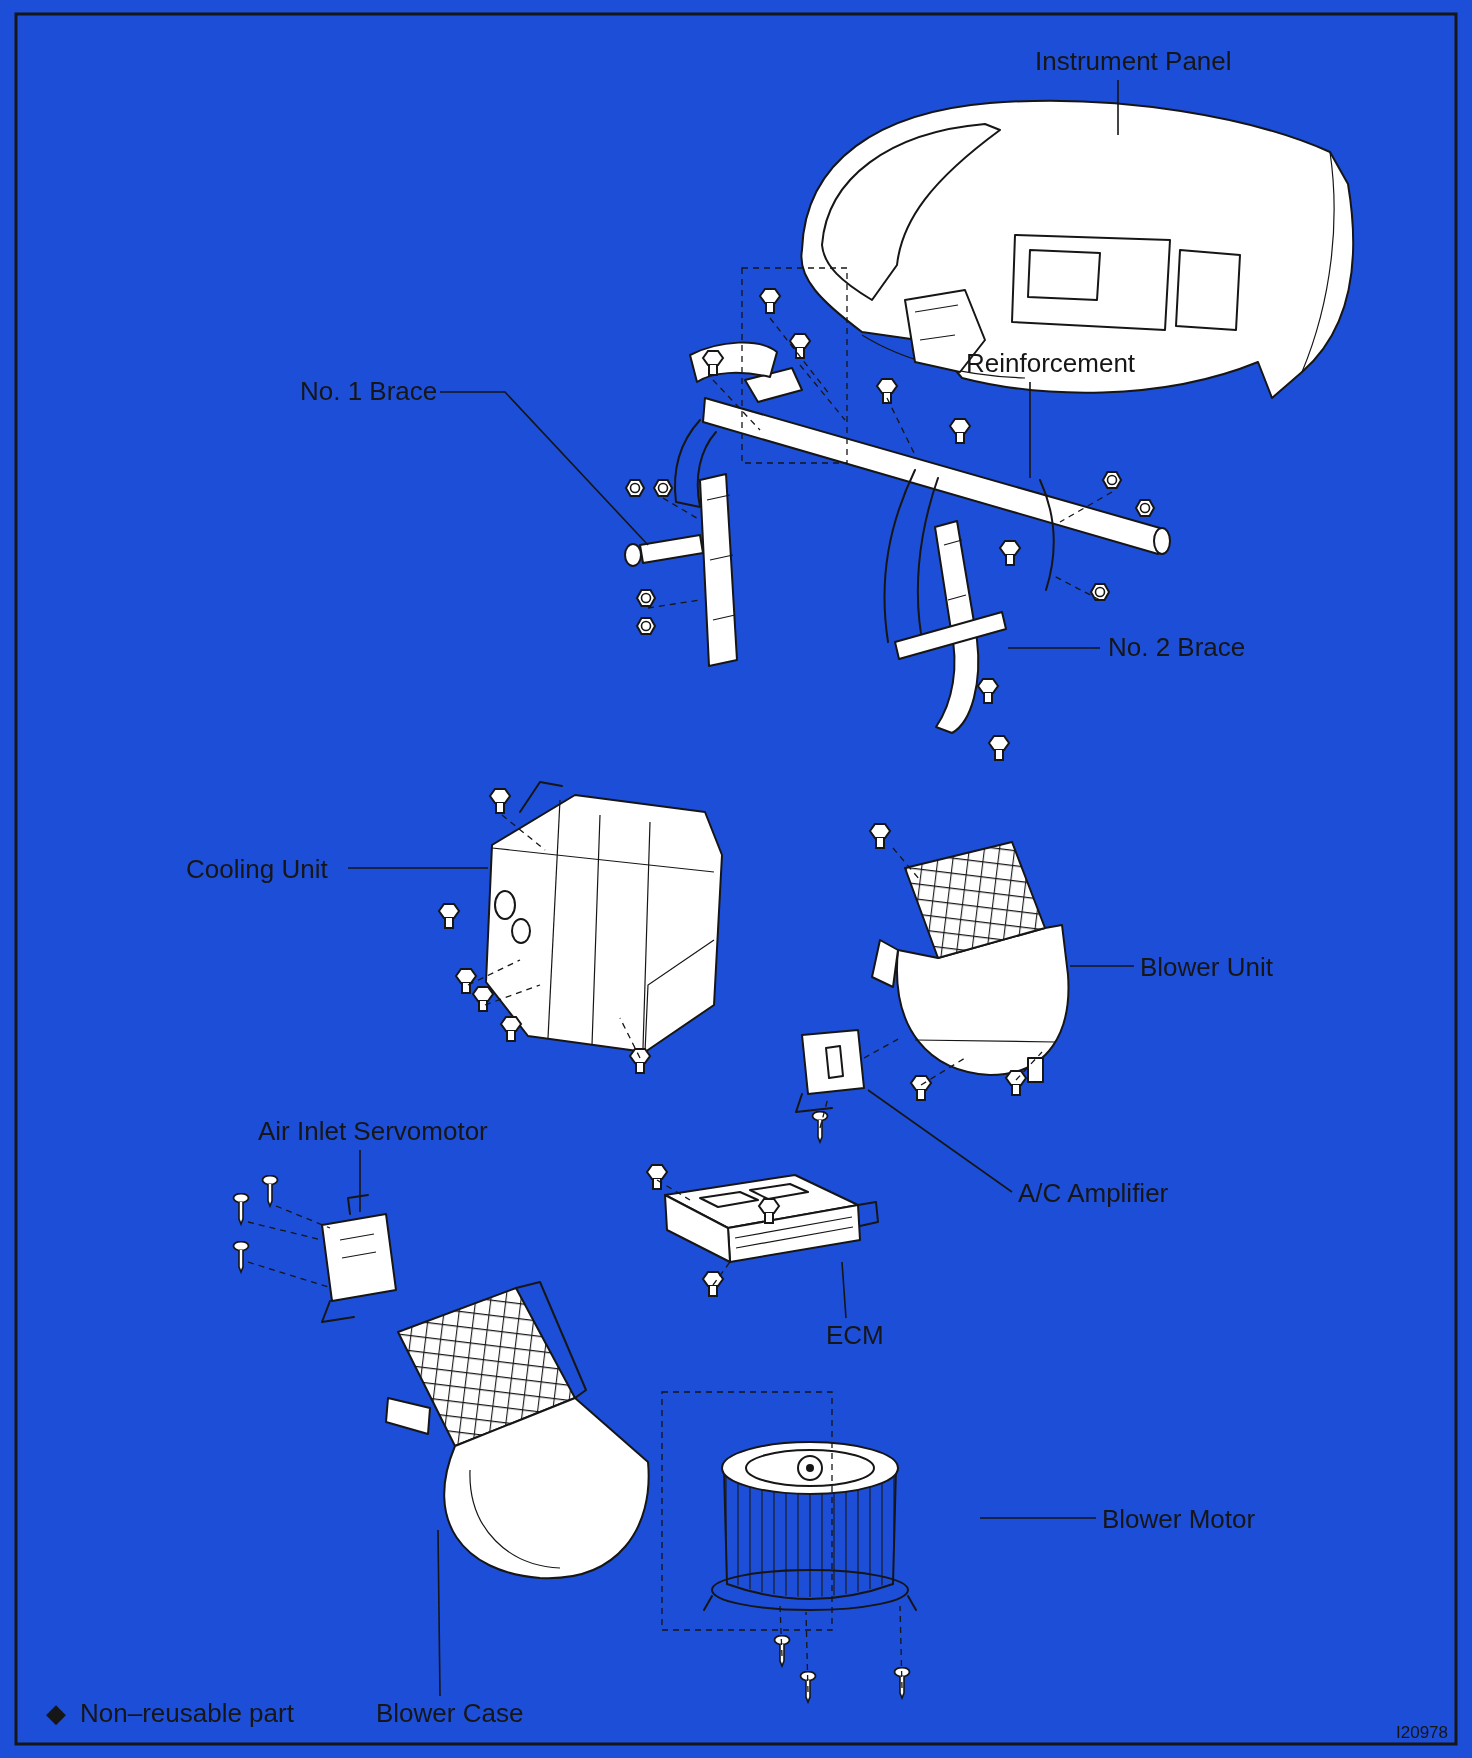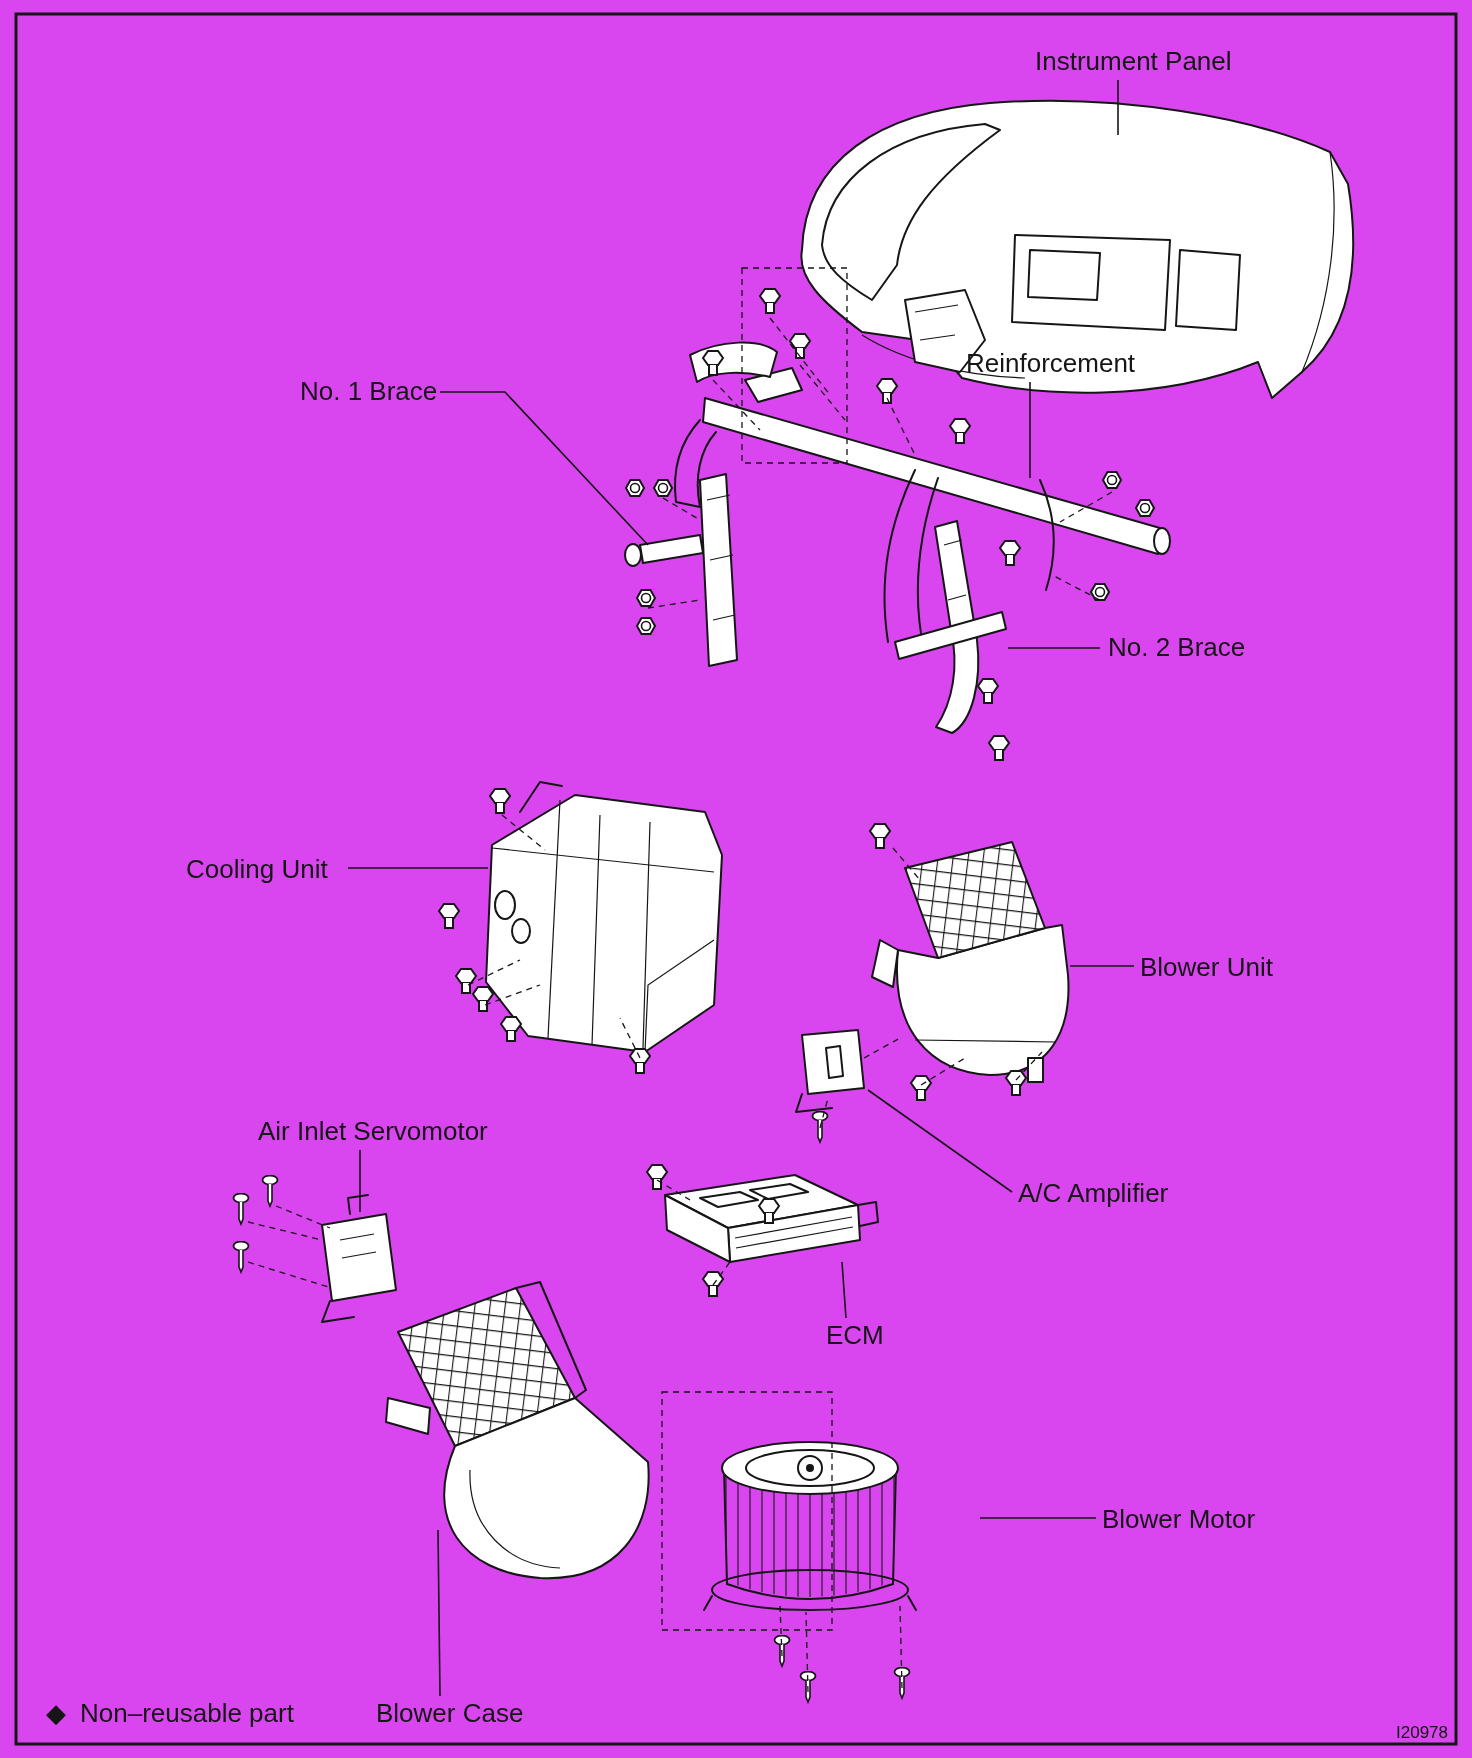"Instrument Panel" .page { background: #d946ef -> #1d4ed8 }
